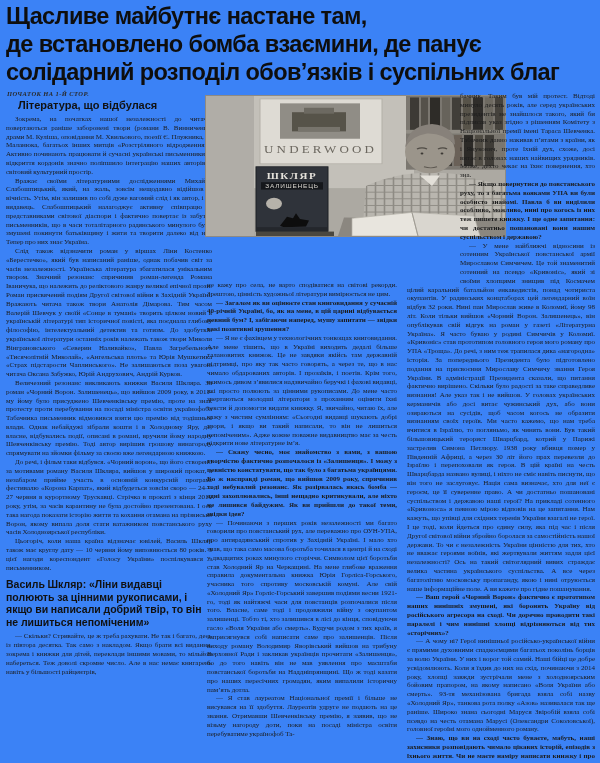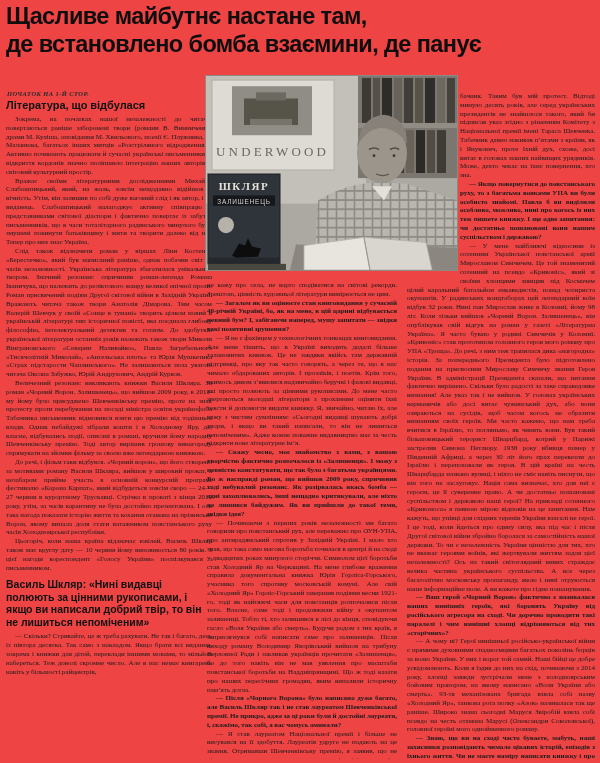"Щасливе майбутнє настане там," .page { background: #ef4444 -> #3b82f6 }
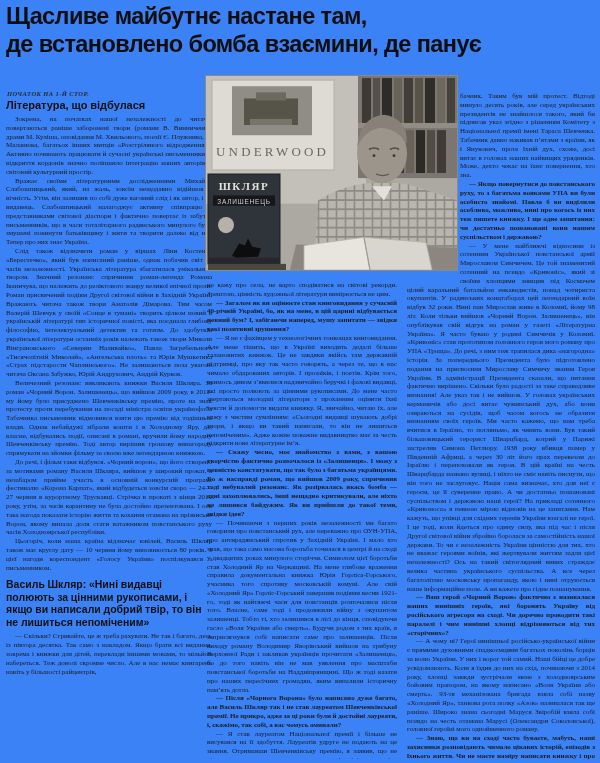"солідарний розподіл обов’язків і" span { html: none -> <span>солідарний розподіл обов’язків і суспільних благ</span> }
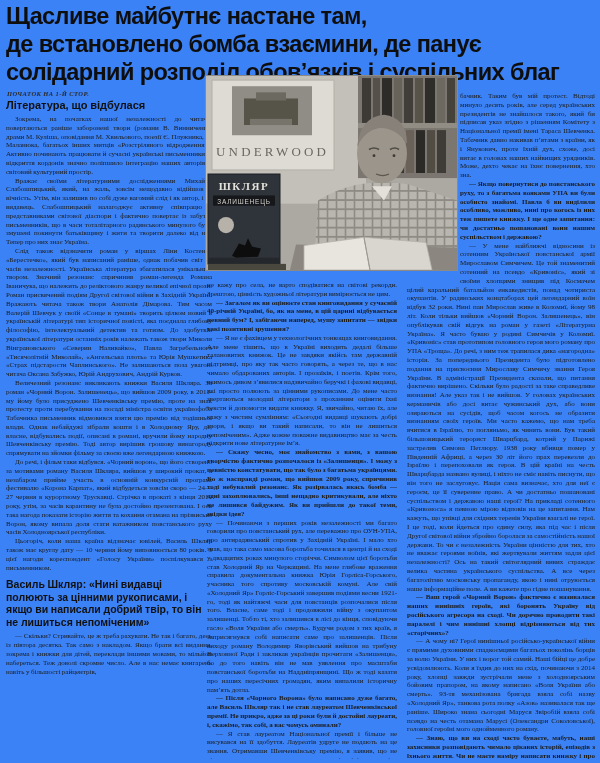"Література, що відбулася" .section-heading { margin: 0 0 4px 0 -> 0 0 4px 12px }
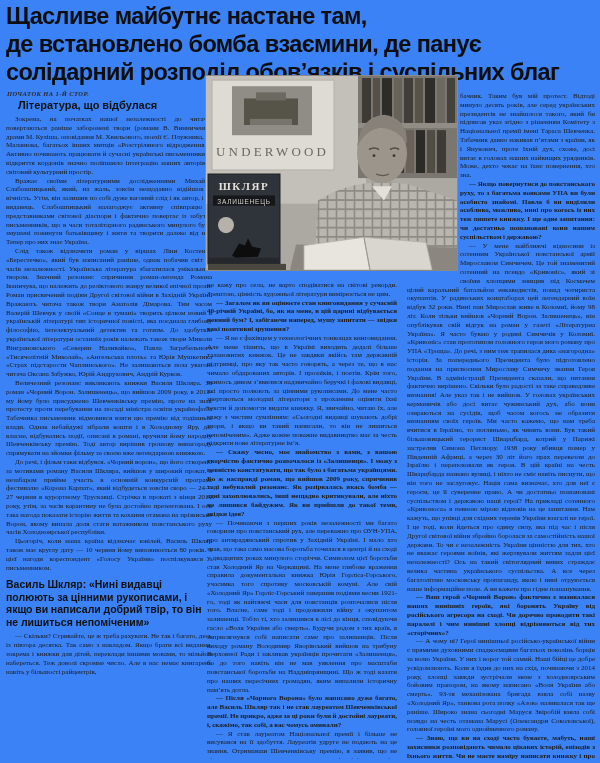"UNDERWOOD" .photo-frame { height: 194px -> 140px; padding-left: none -> 48px; top: 76px -> 96px }
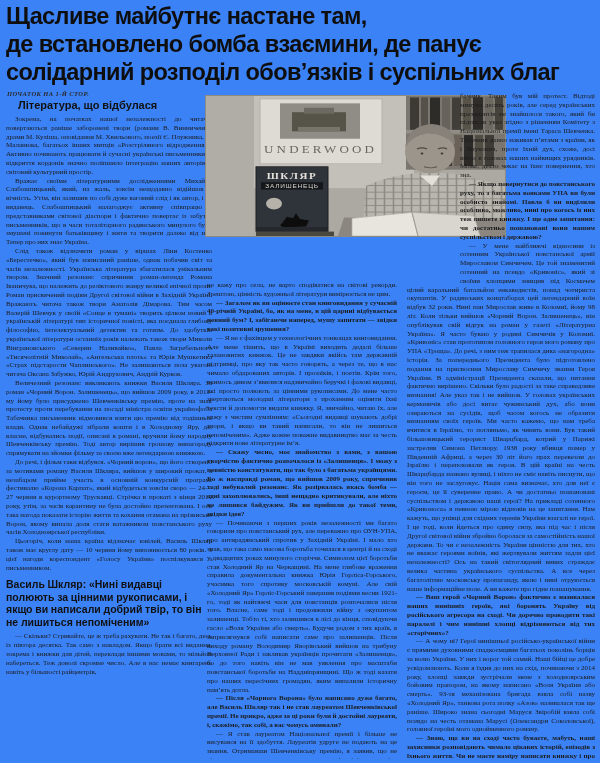"Василь Шкляр: «Нині видавці полюють" h3.int-head { text: Нині -> Ліни }
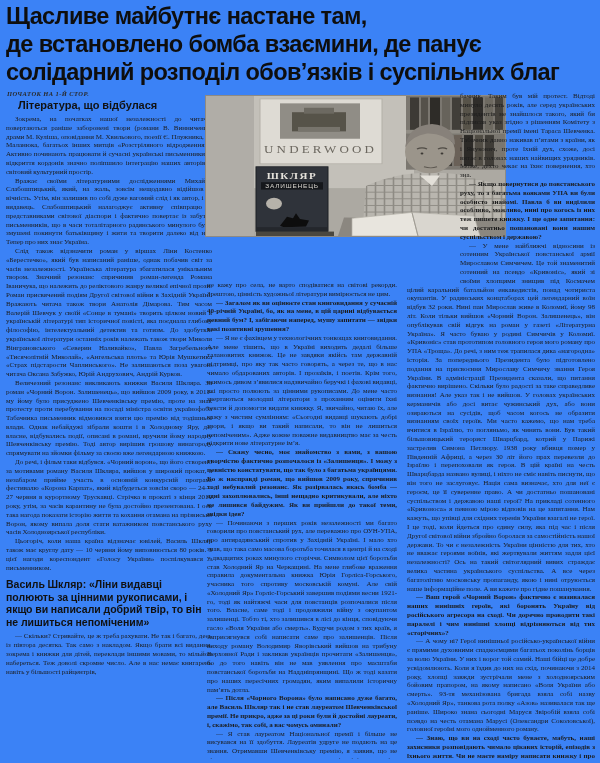"— Ваш герой «Чорний Ворон»" p.q { text: називалася наших нинішніх героїв -> прототипом наших нинішніх змушені }
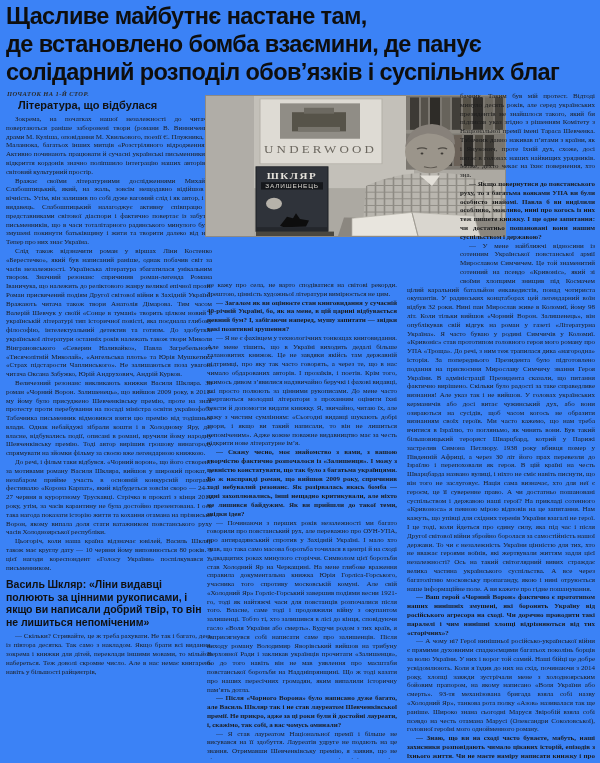"— Після «Чорного Ворона» було" p.q { html: <p>— Після «Чорного Ворона» було написано дуже багато, але Василь Шкляр так і не став лауреатом Шевченківської премії. Не прикро, адже за ці роки були й достойні лауреати, і, скажімо, так собі, а вас чомусь оминали?</p> -> none }
